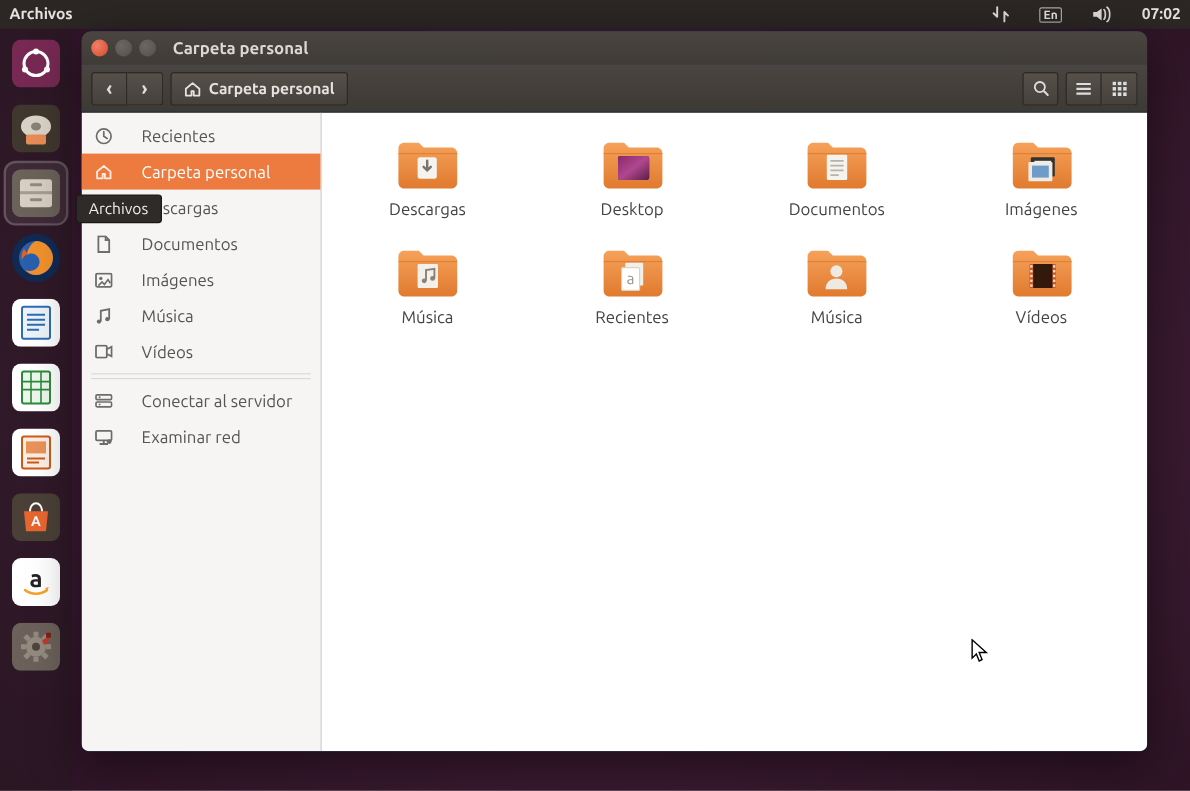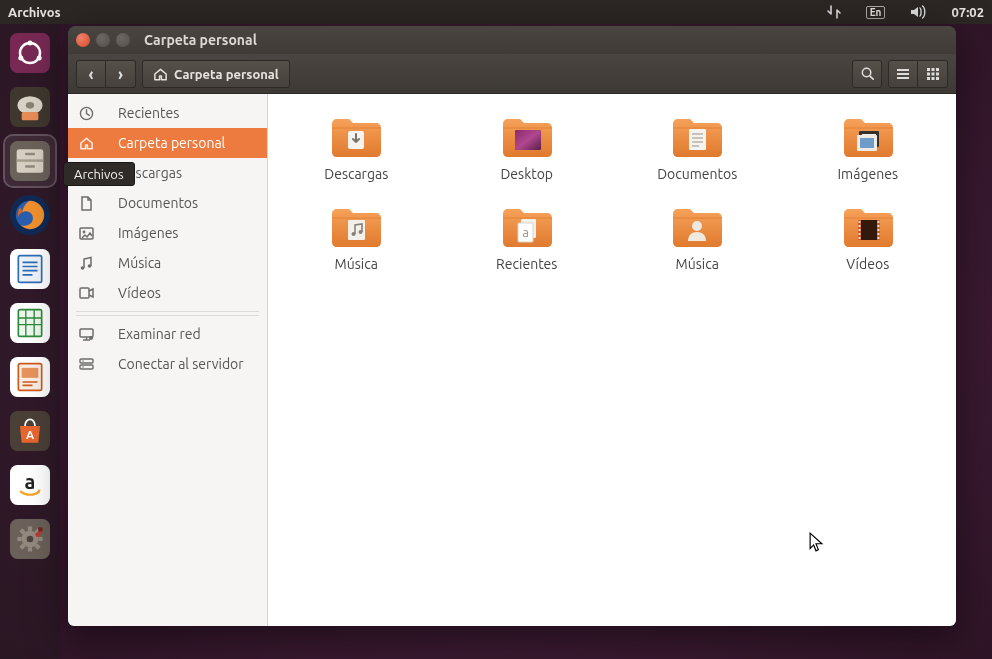"Examinar red" div.side-item { order: before "Conectar al servidor" -> after "Conectar al servidor" }
